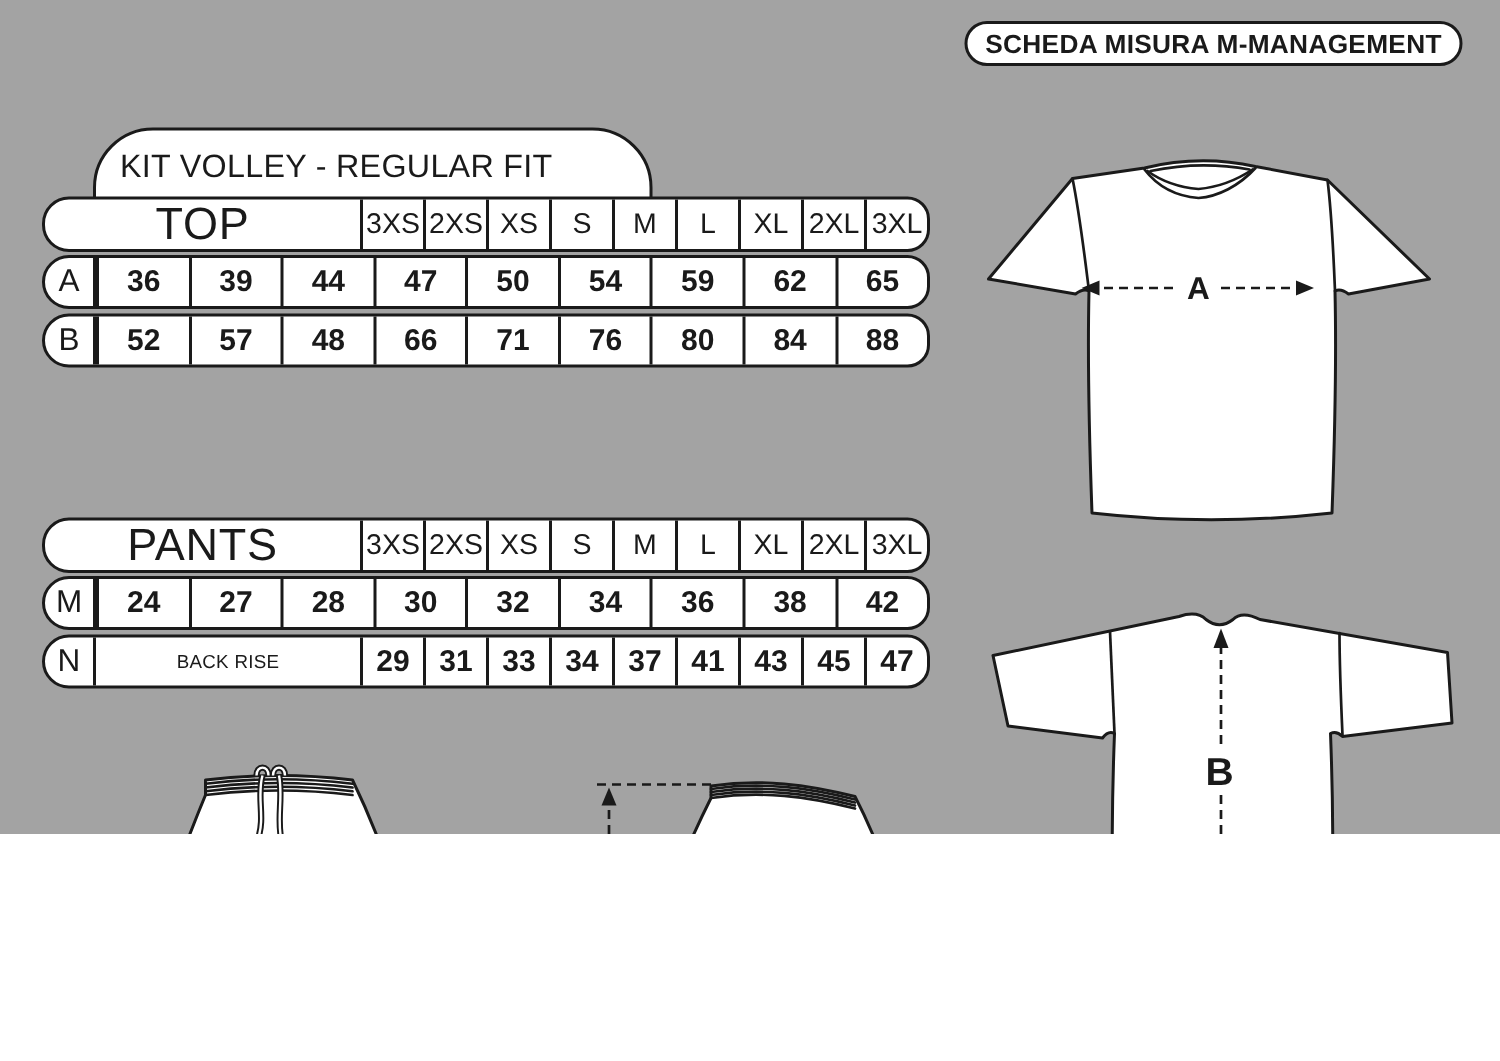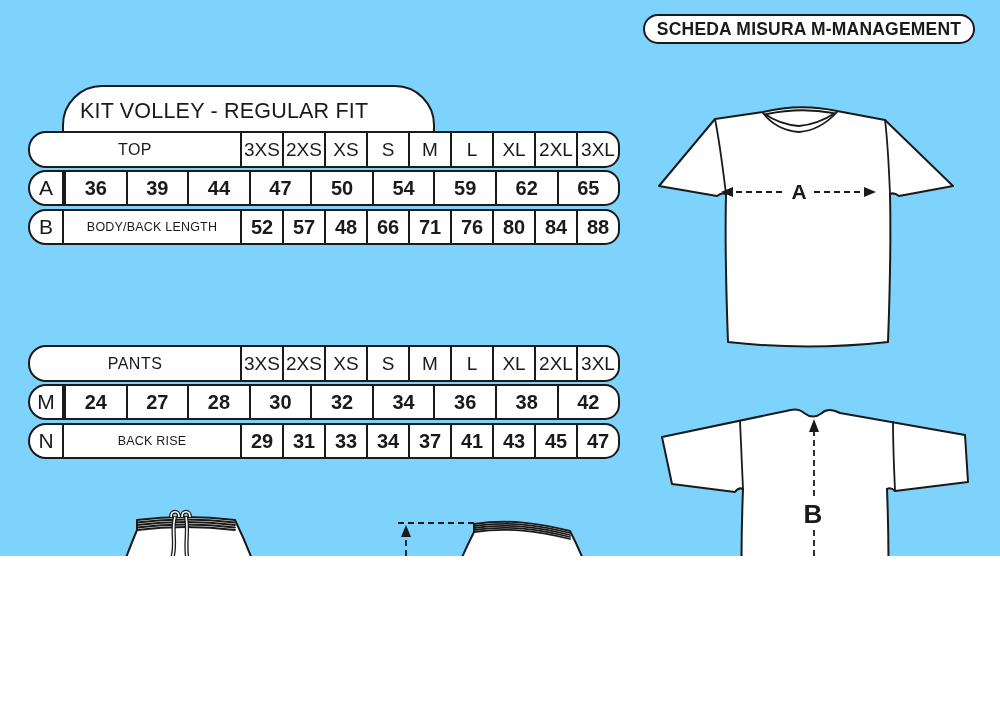"SCHEDA MISURA M-MANAGEMENT" .sheet { background: #7dd3fc -> #a3a3a3 }
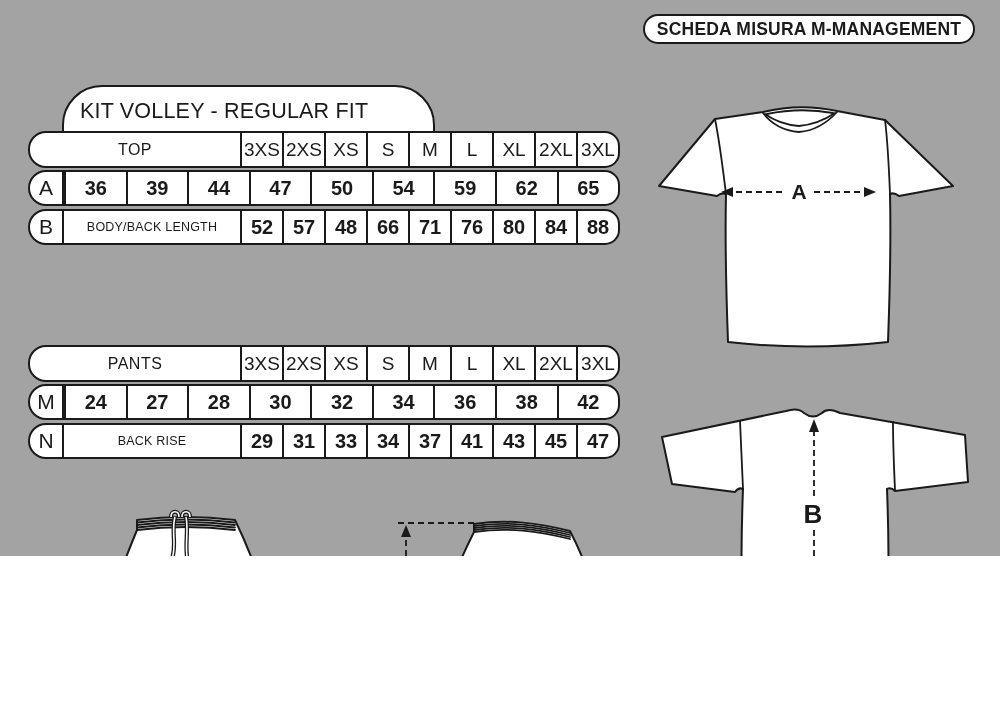"TOP" .hname { font-size: 16px -> 30px }
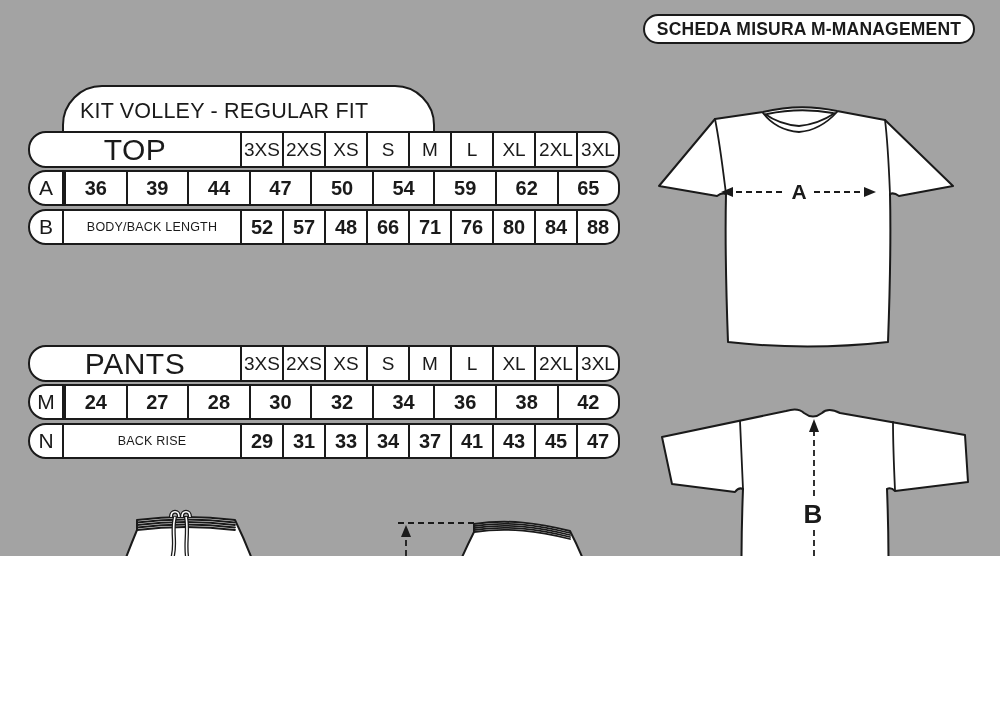"BODY/BACK LENGTH" div.labelcell { html: <div>BODY/BACK LENGTH</div> -> none }
